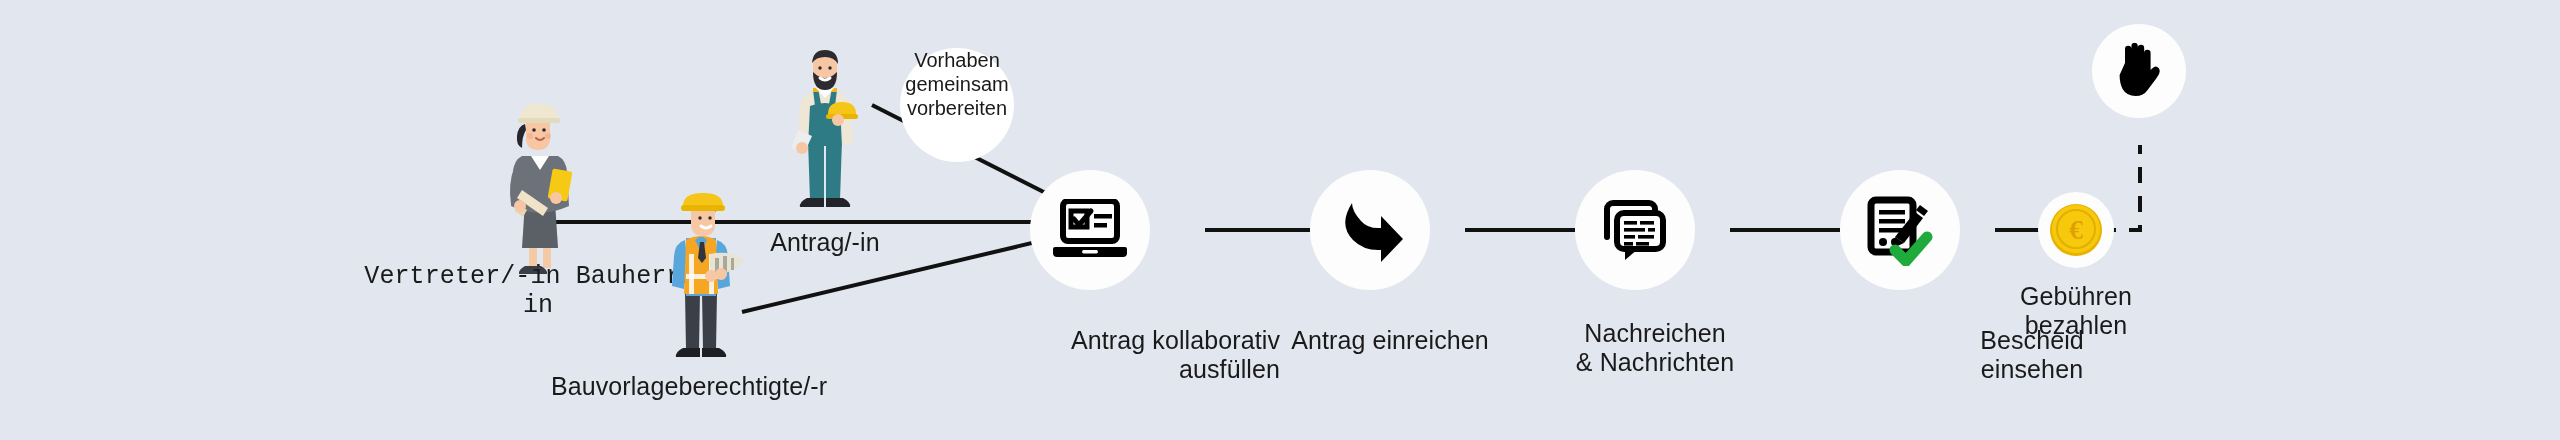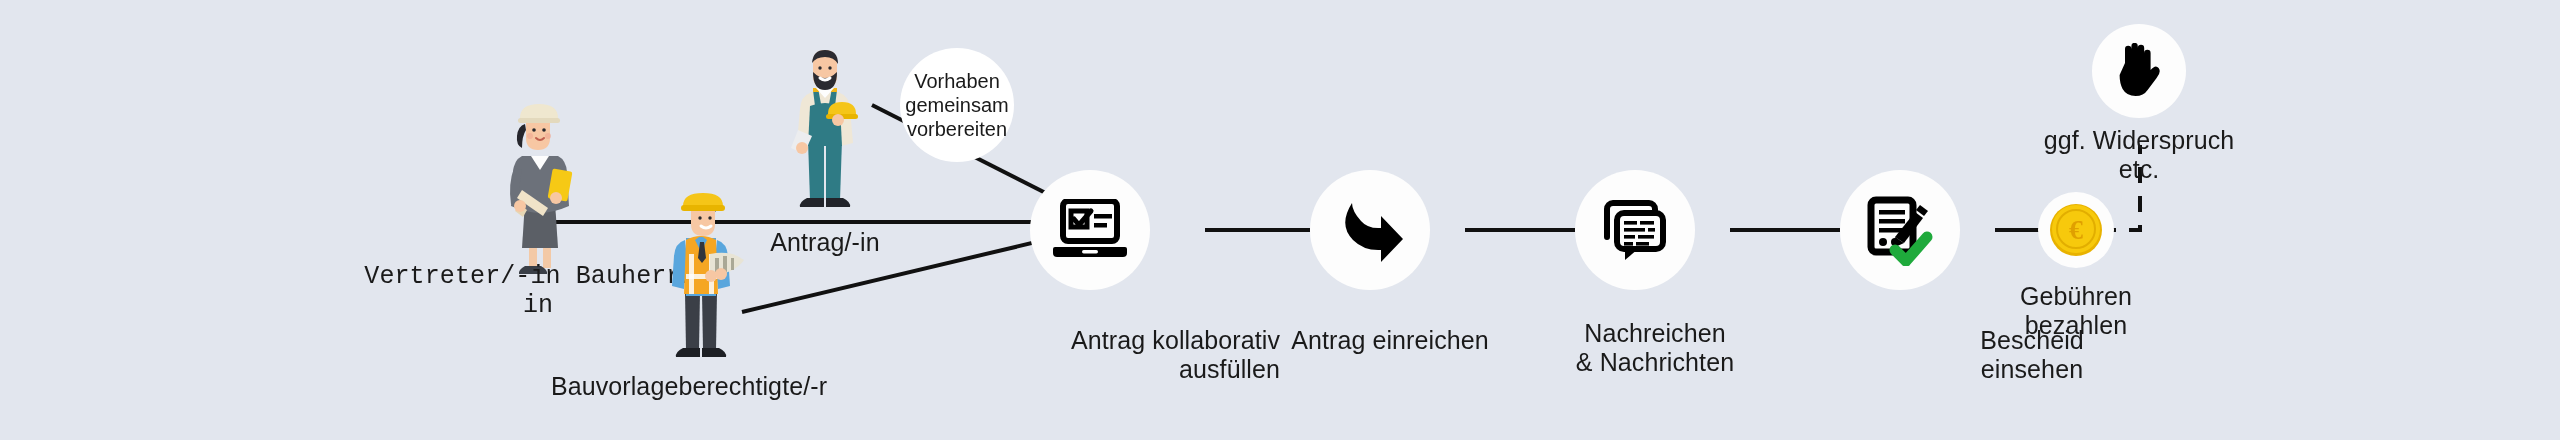"Vorhaben" .bubble { align-items: center -> flex-start }
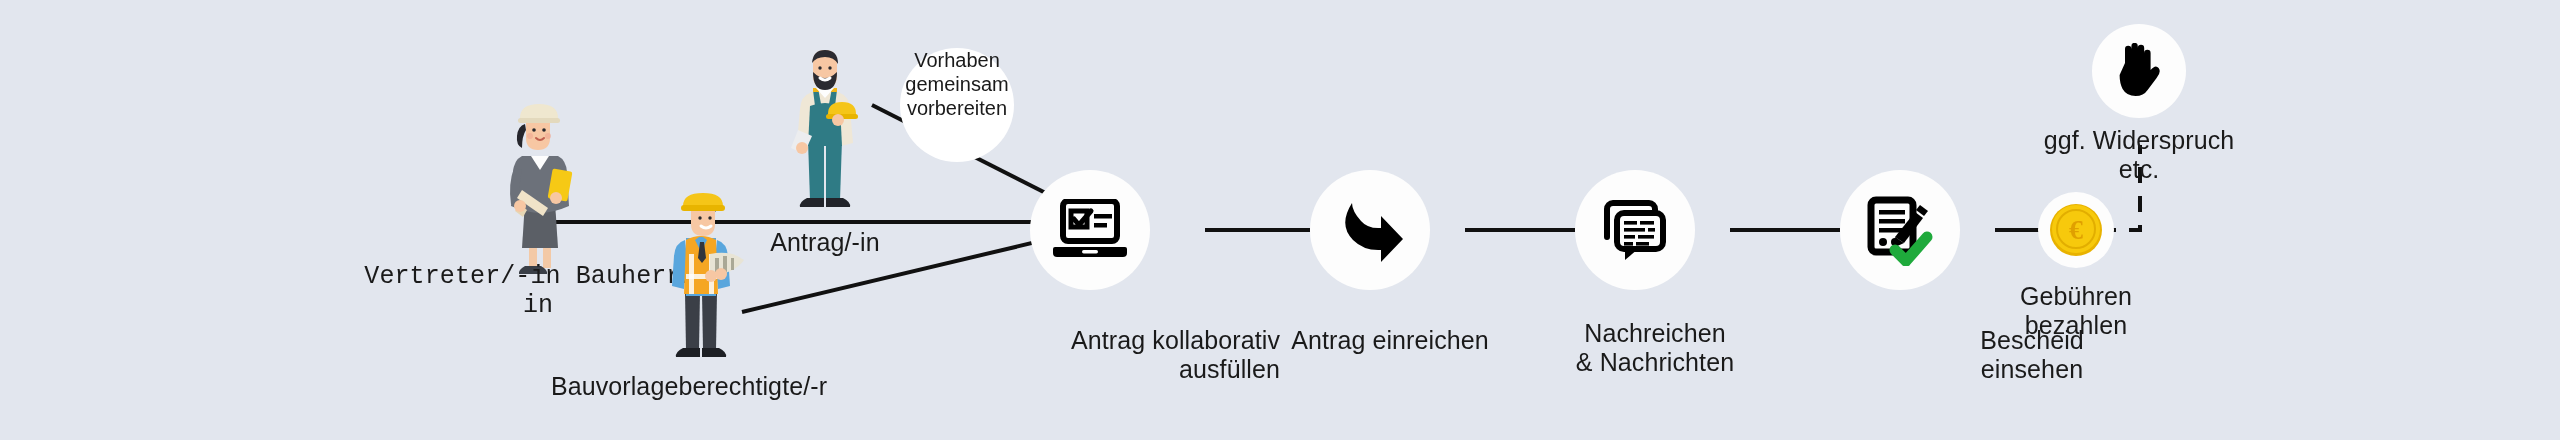"ggf. Widerspruch" div.lbl { html: <div>ggf. Widerspruch etc.</div> -> none }
